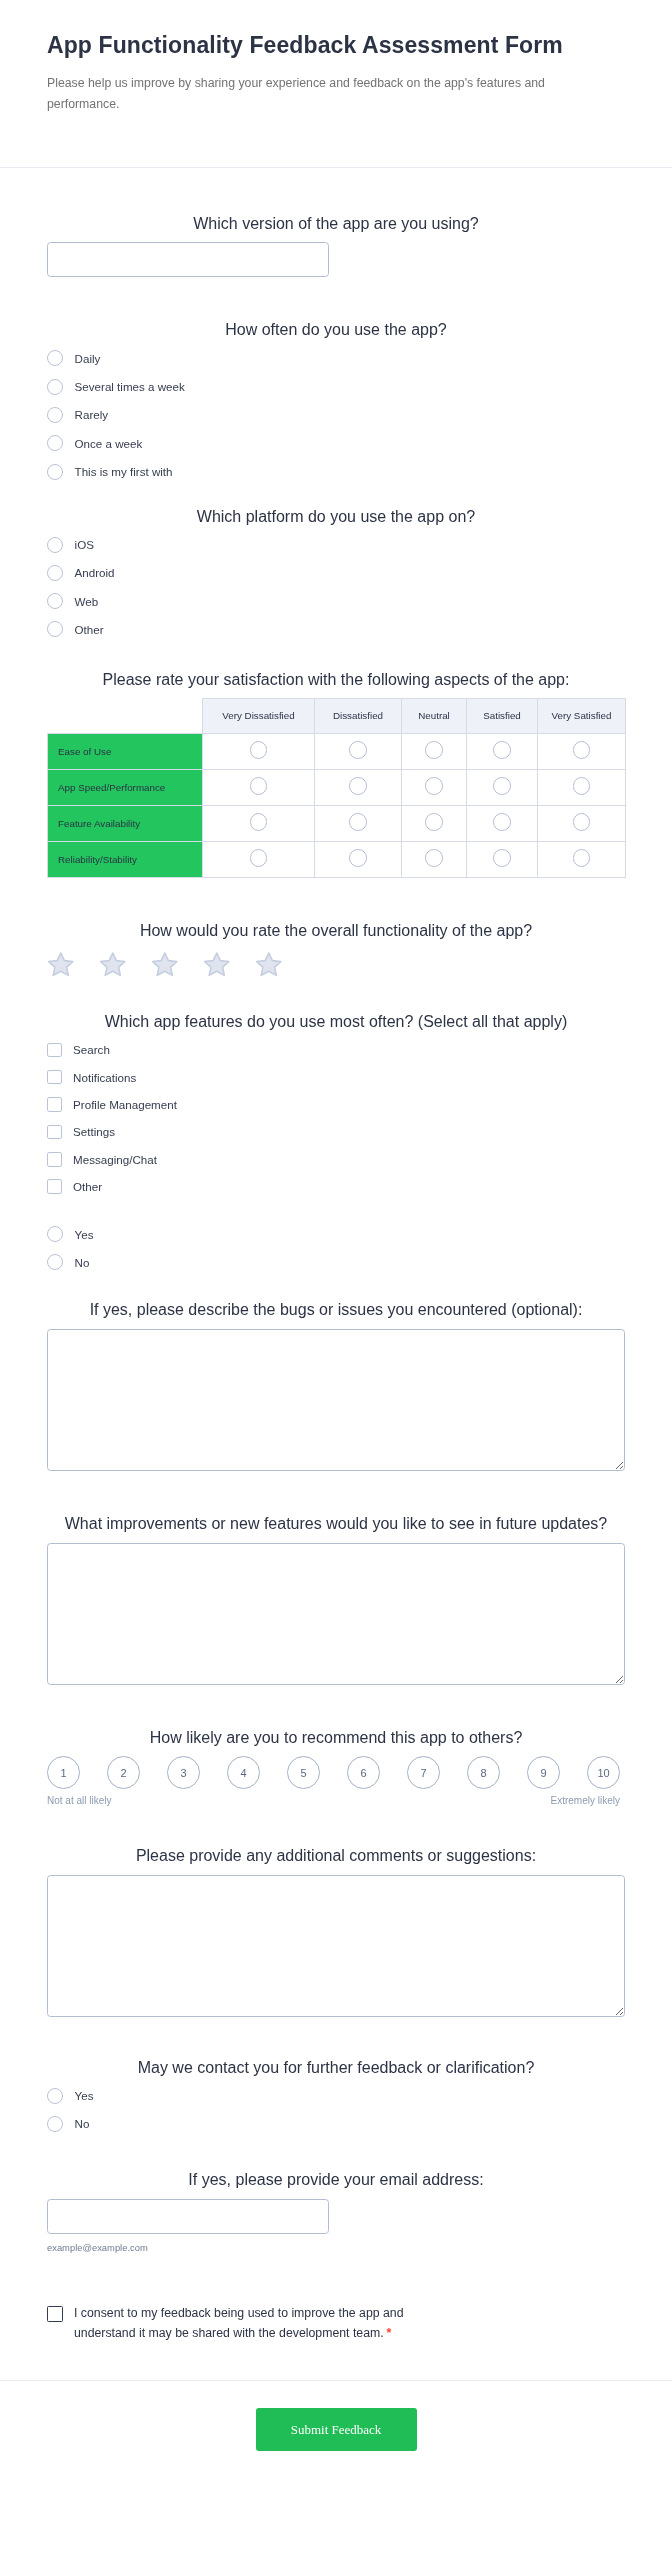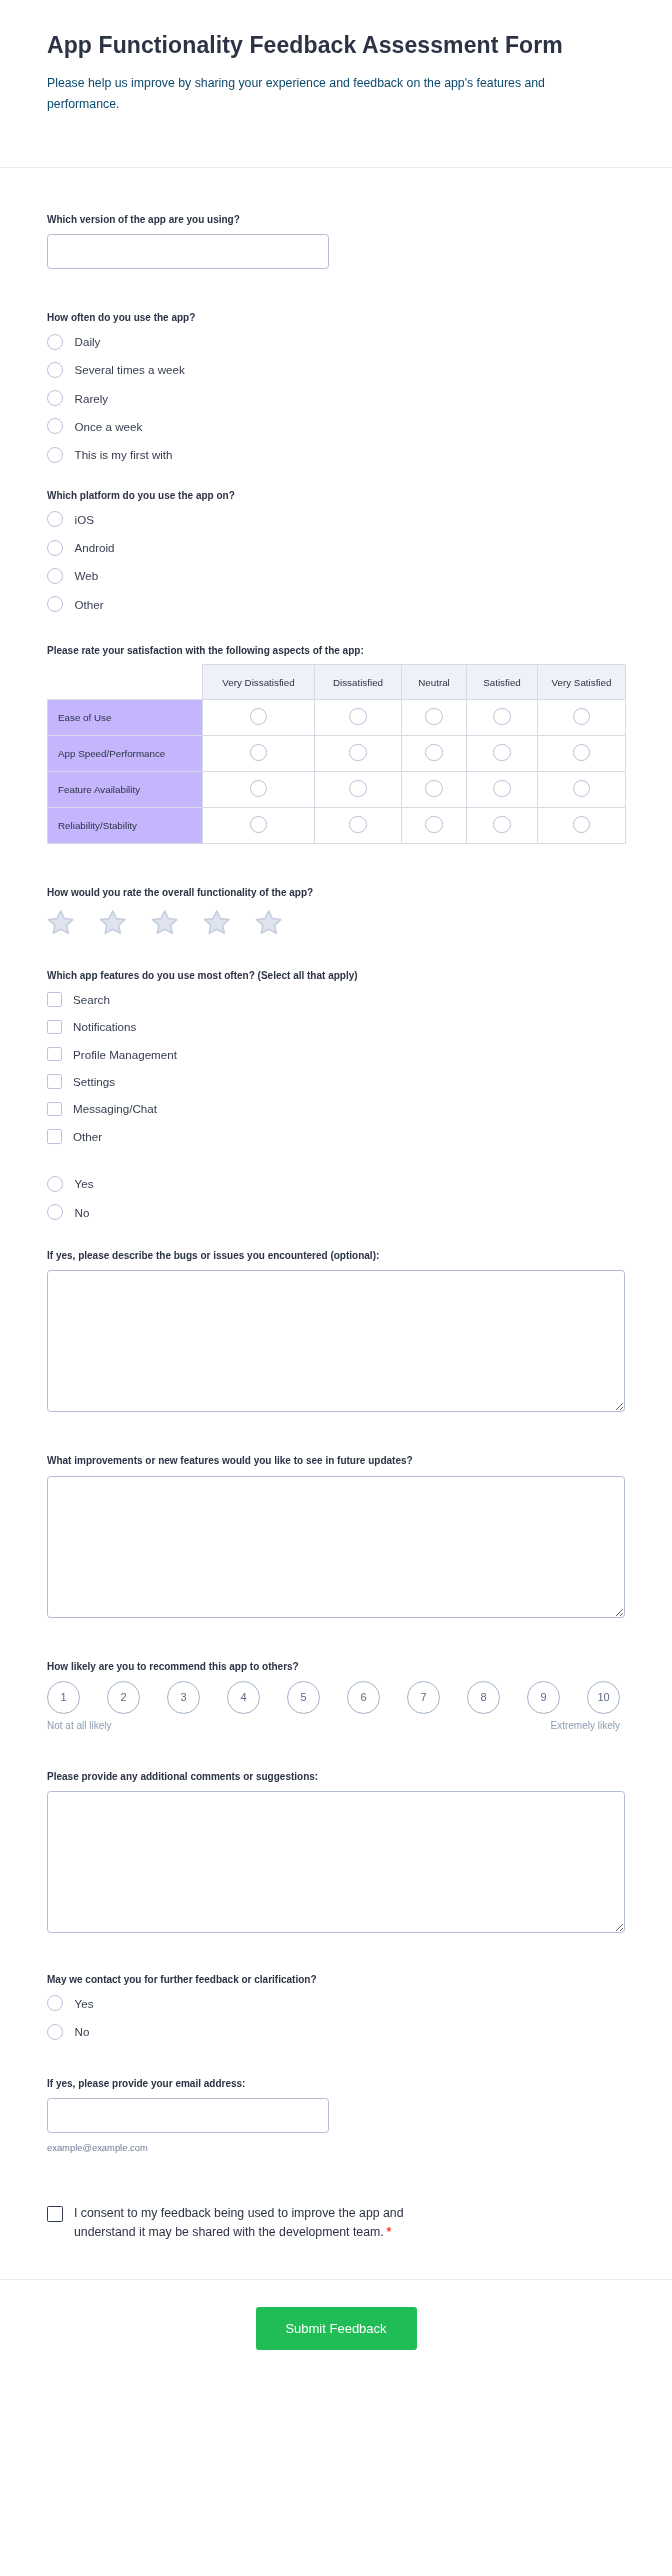"Please help us improve by" .form-subtitle { color: #0c4a6e -> #737373 }
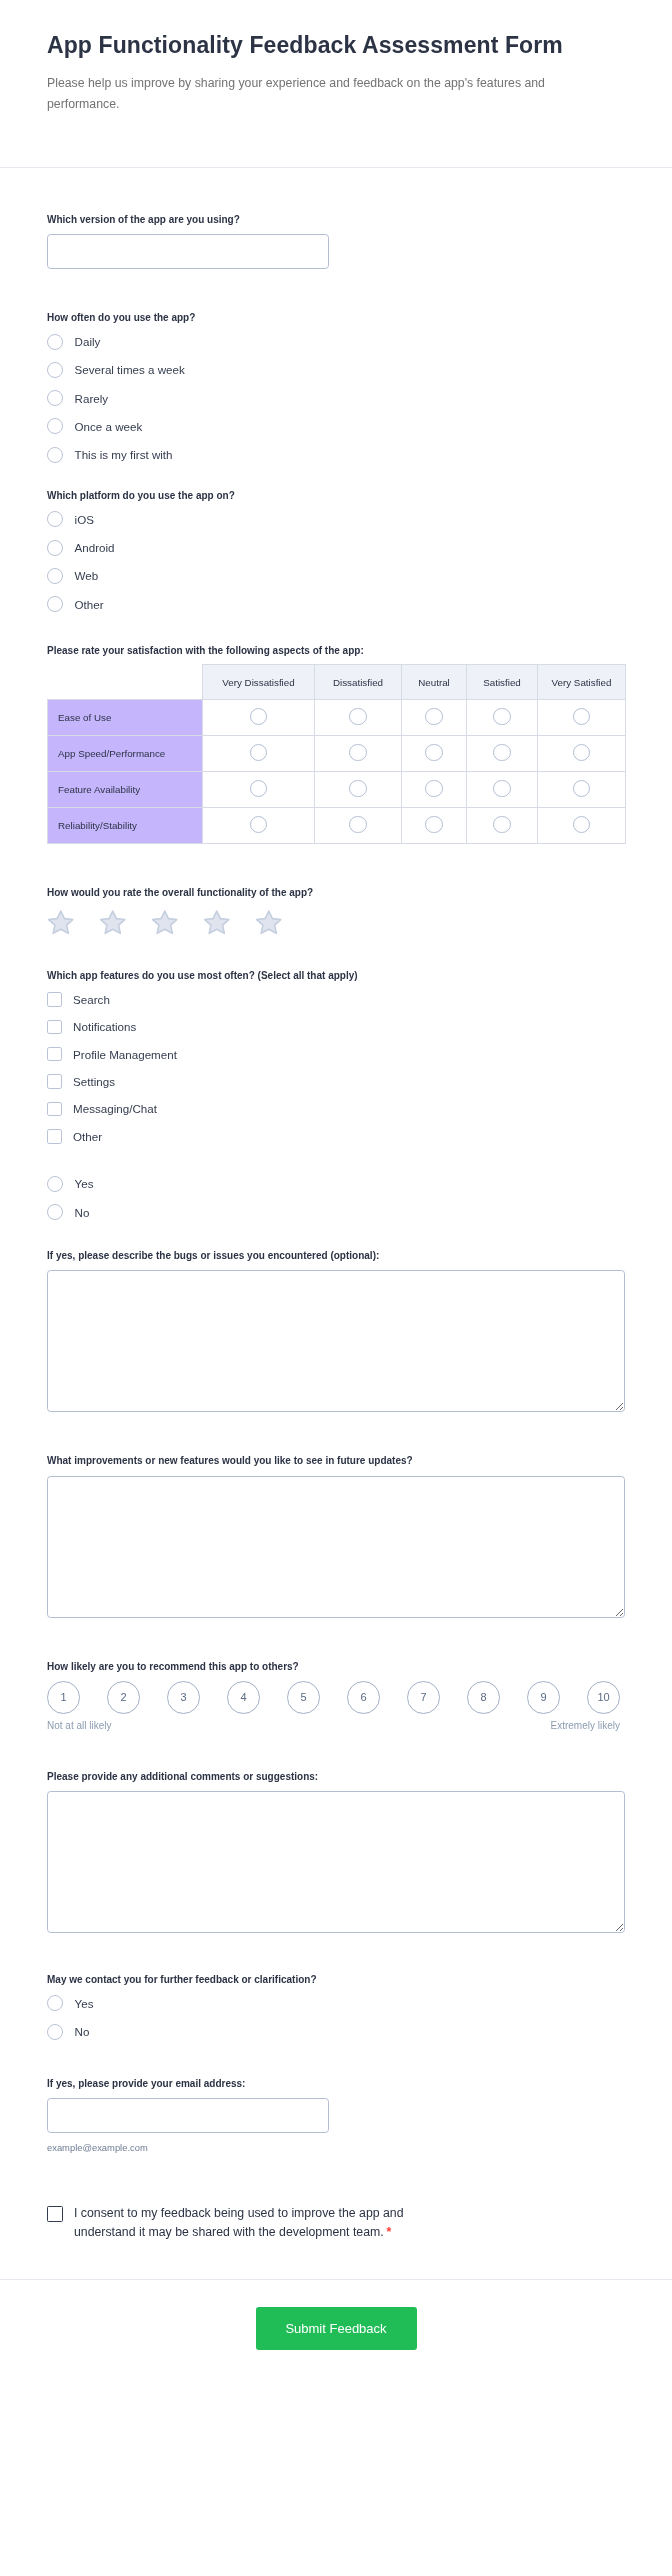"Which version of the app" .q-label { font-size: 10px -> 16px; font-weight: 700 -> 400; text-align: none -> center }
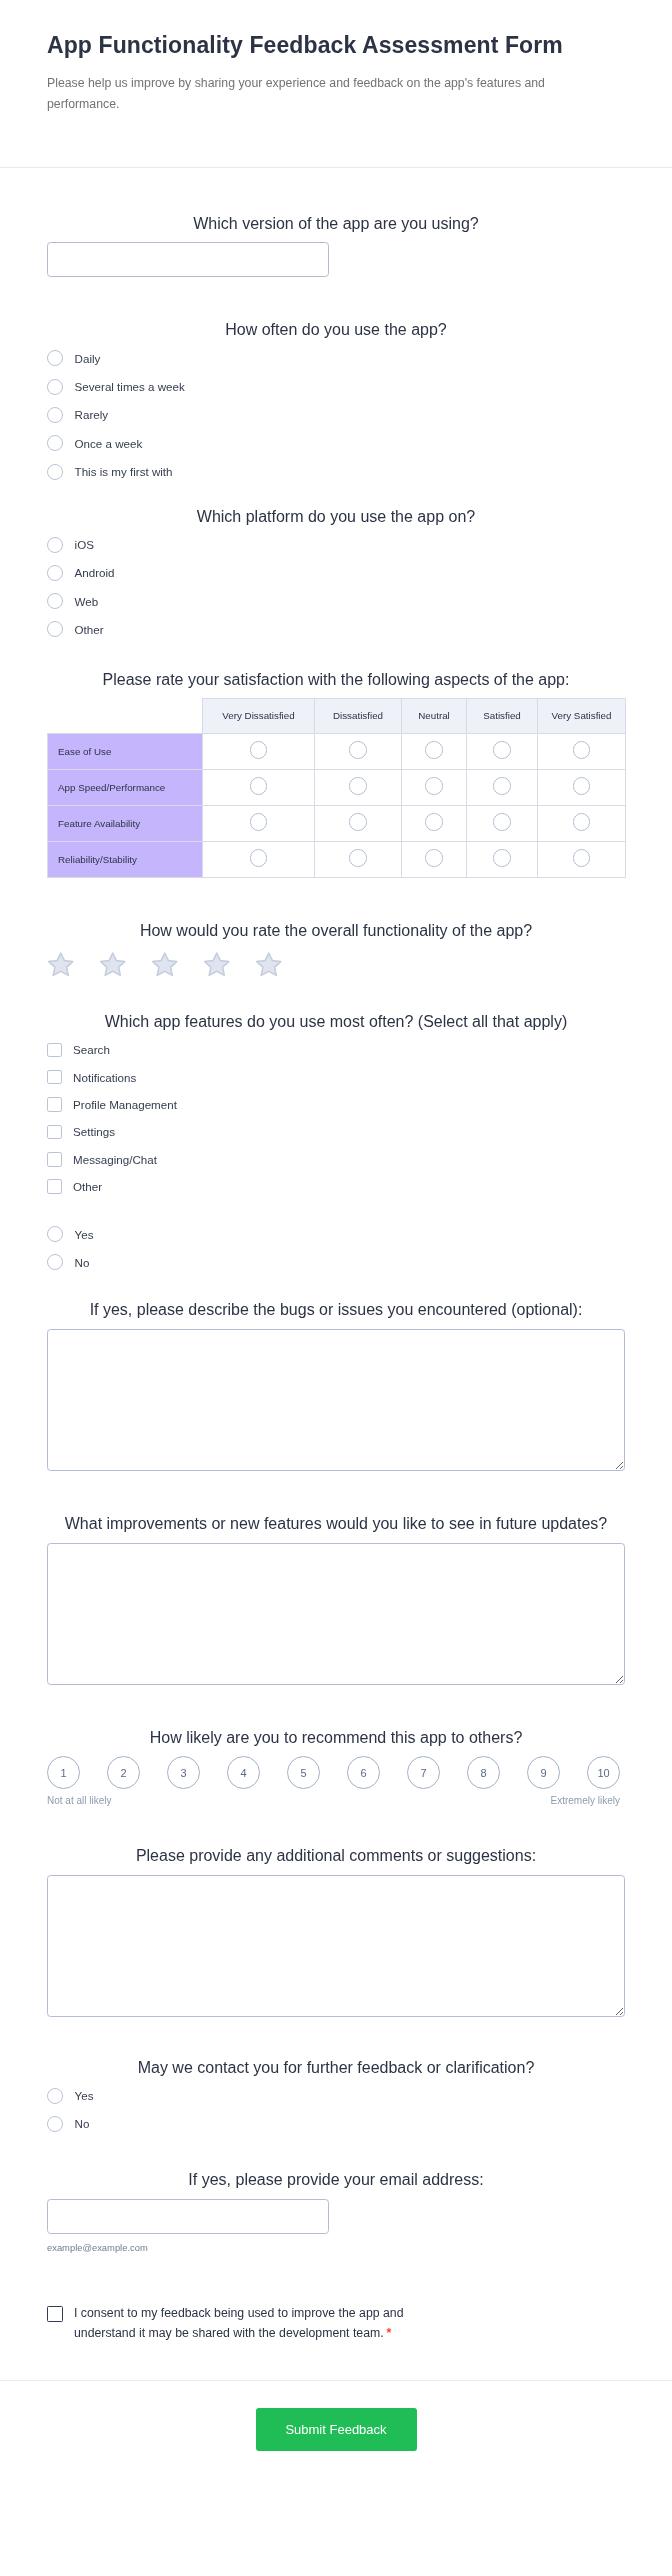"Ease of Use" table.matrix td.rowlabel { background: #c4b5fd -> #22c55e }
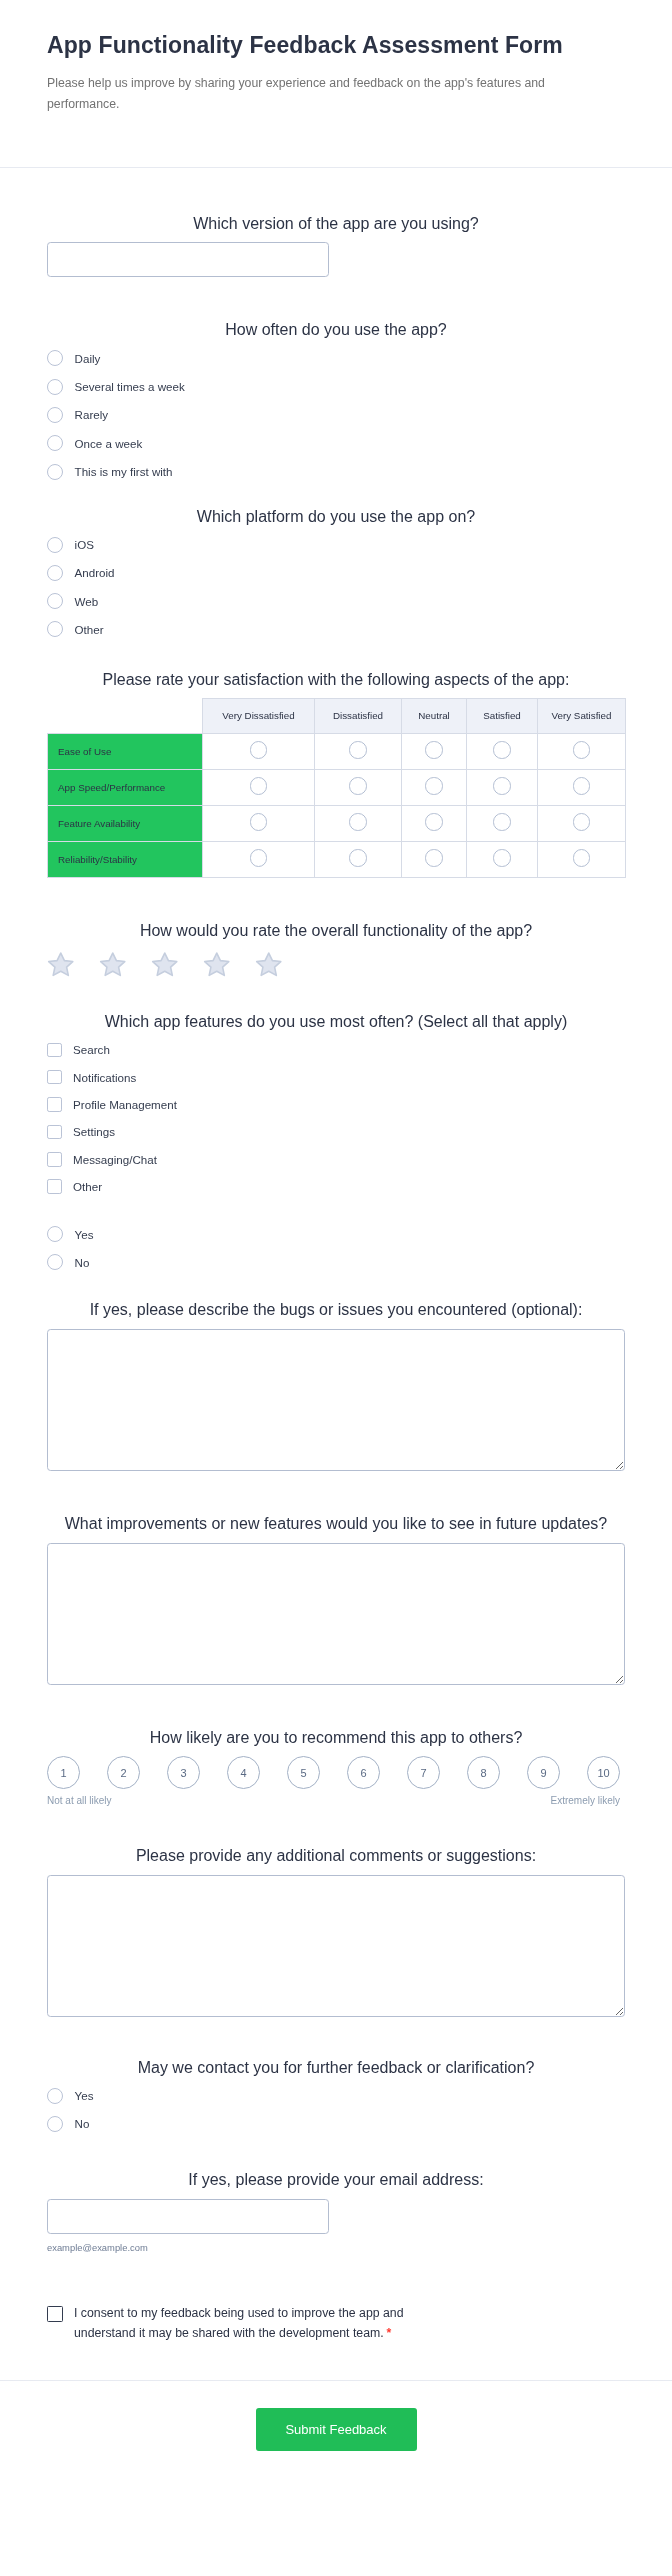"Submit Feedback" .submit-btn { font-family: Liberation Sans, sans-serif -> Liberation Serif, serif }
